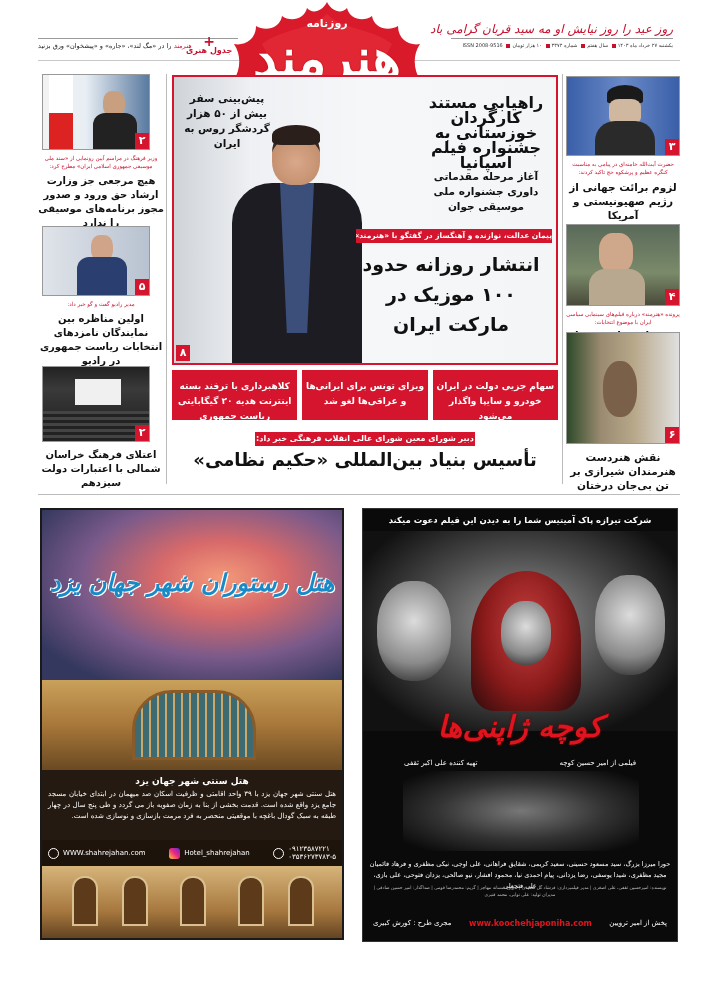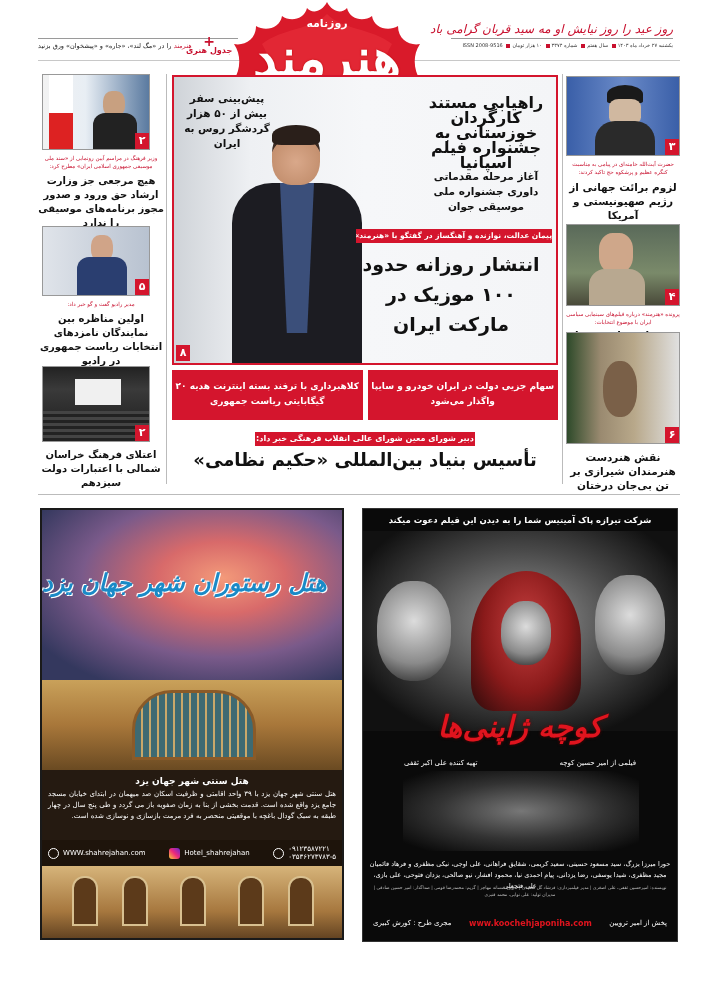"ویزای تونس برای ایرانی‌ها و" div.red-box { html: none -> <div>ویزای تونس برای ایرانی‌ها و عراقی‌ها لغو شد</div> }
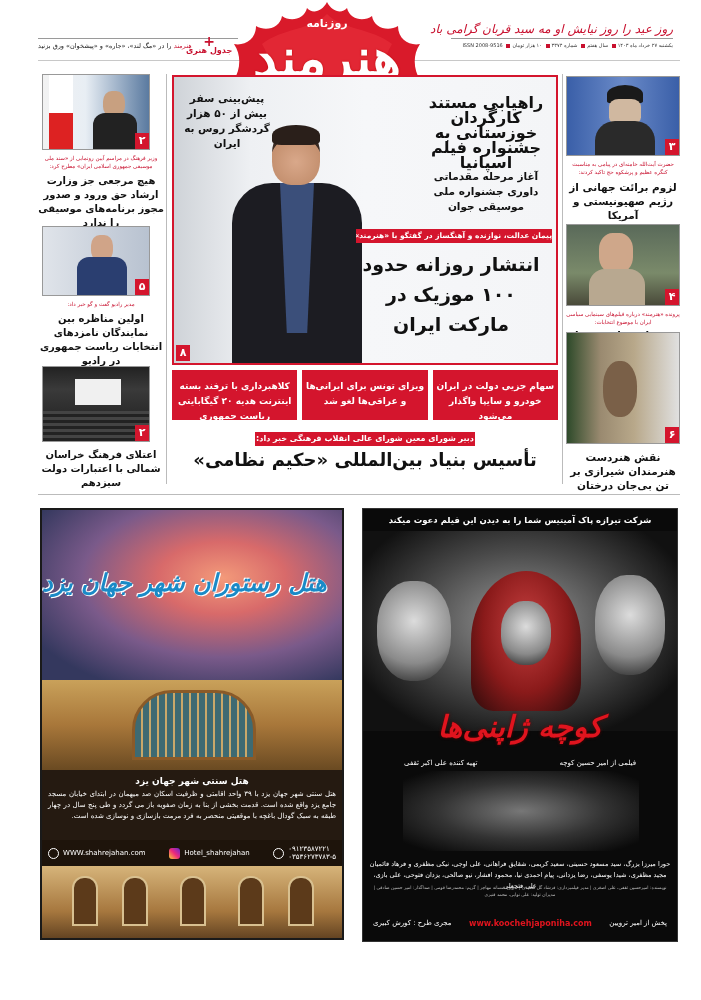"هتل رستوران شهر جهان یزد" .hotel-title { text-align: left -> center }
